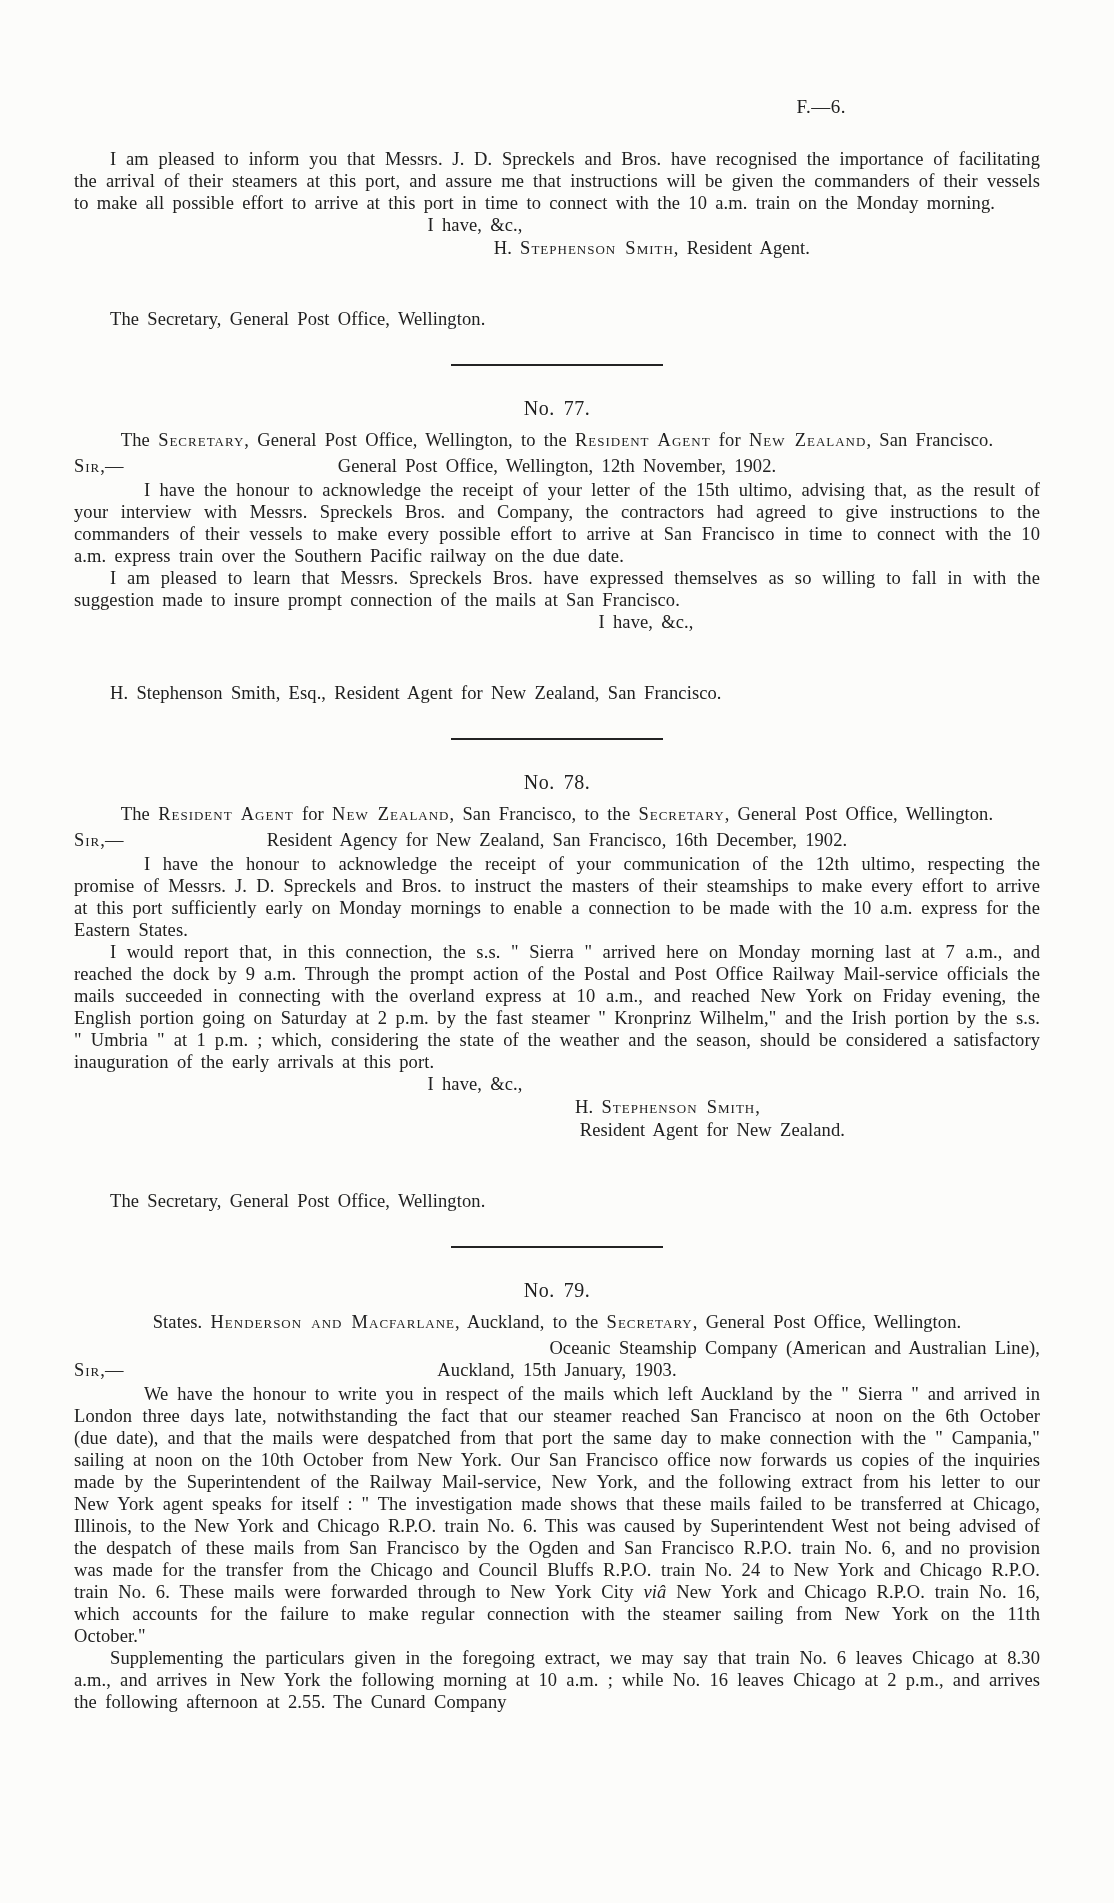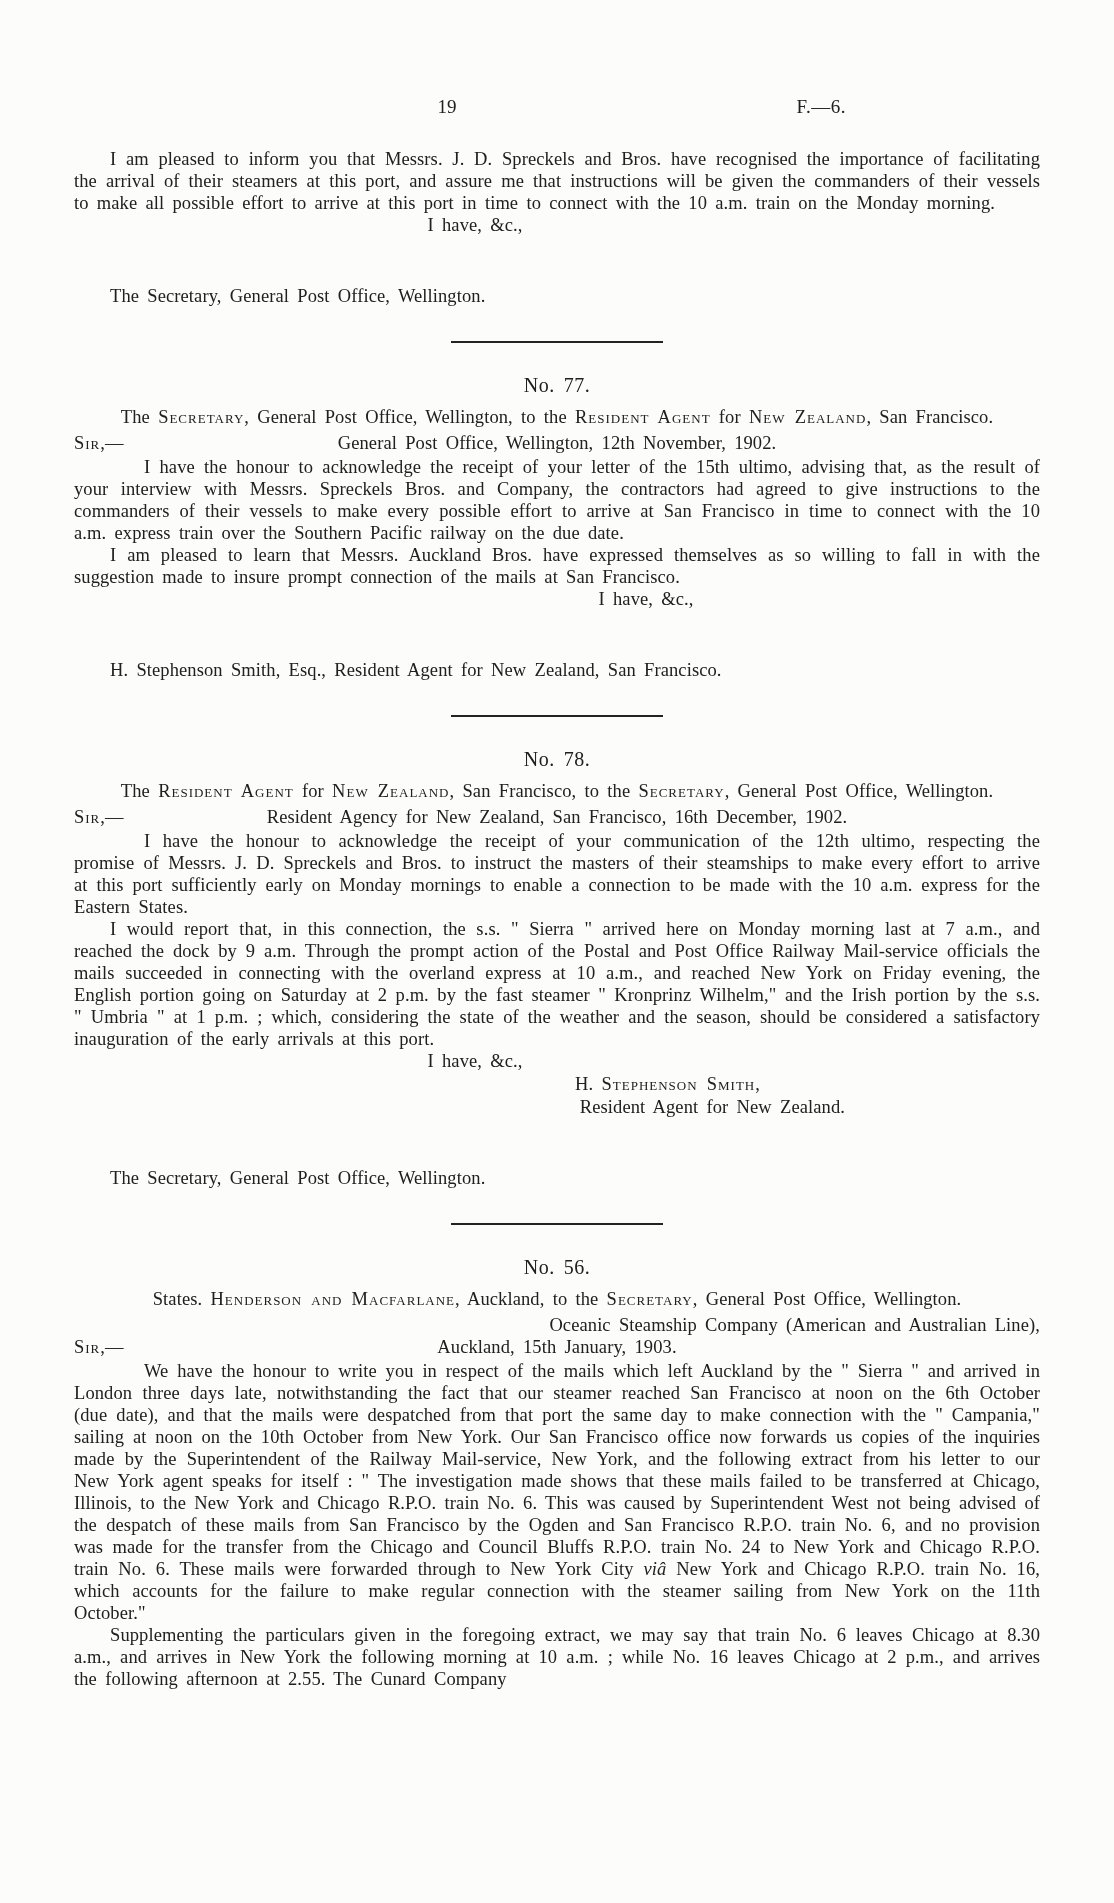"19" span.page-number { html: <span>19</span> -> none }
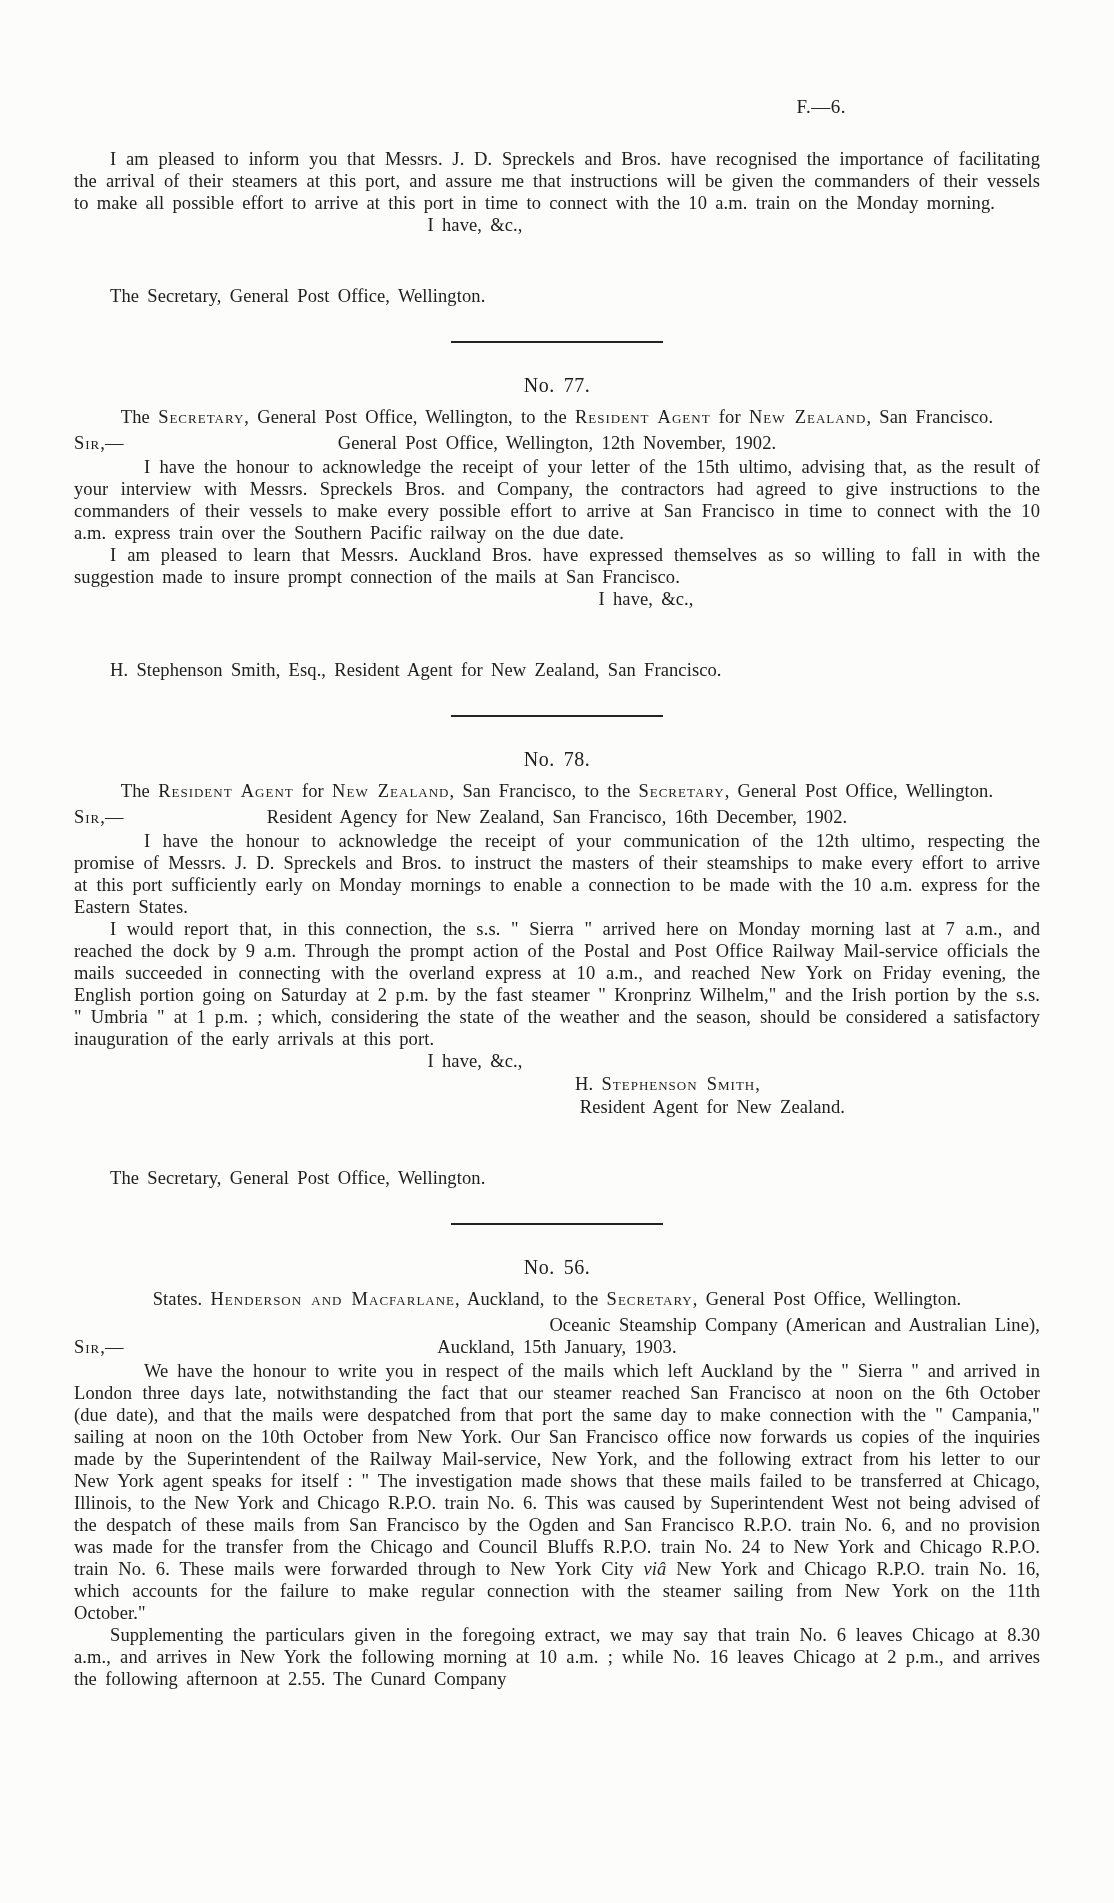"H. Stephenson Smith, Resident Agent." p.line { html: none -> <p><span>H. </span><span>Stephenson Smith</span><span>, Resident Agent.</span></p> }
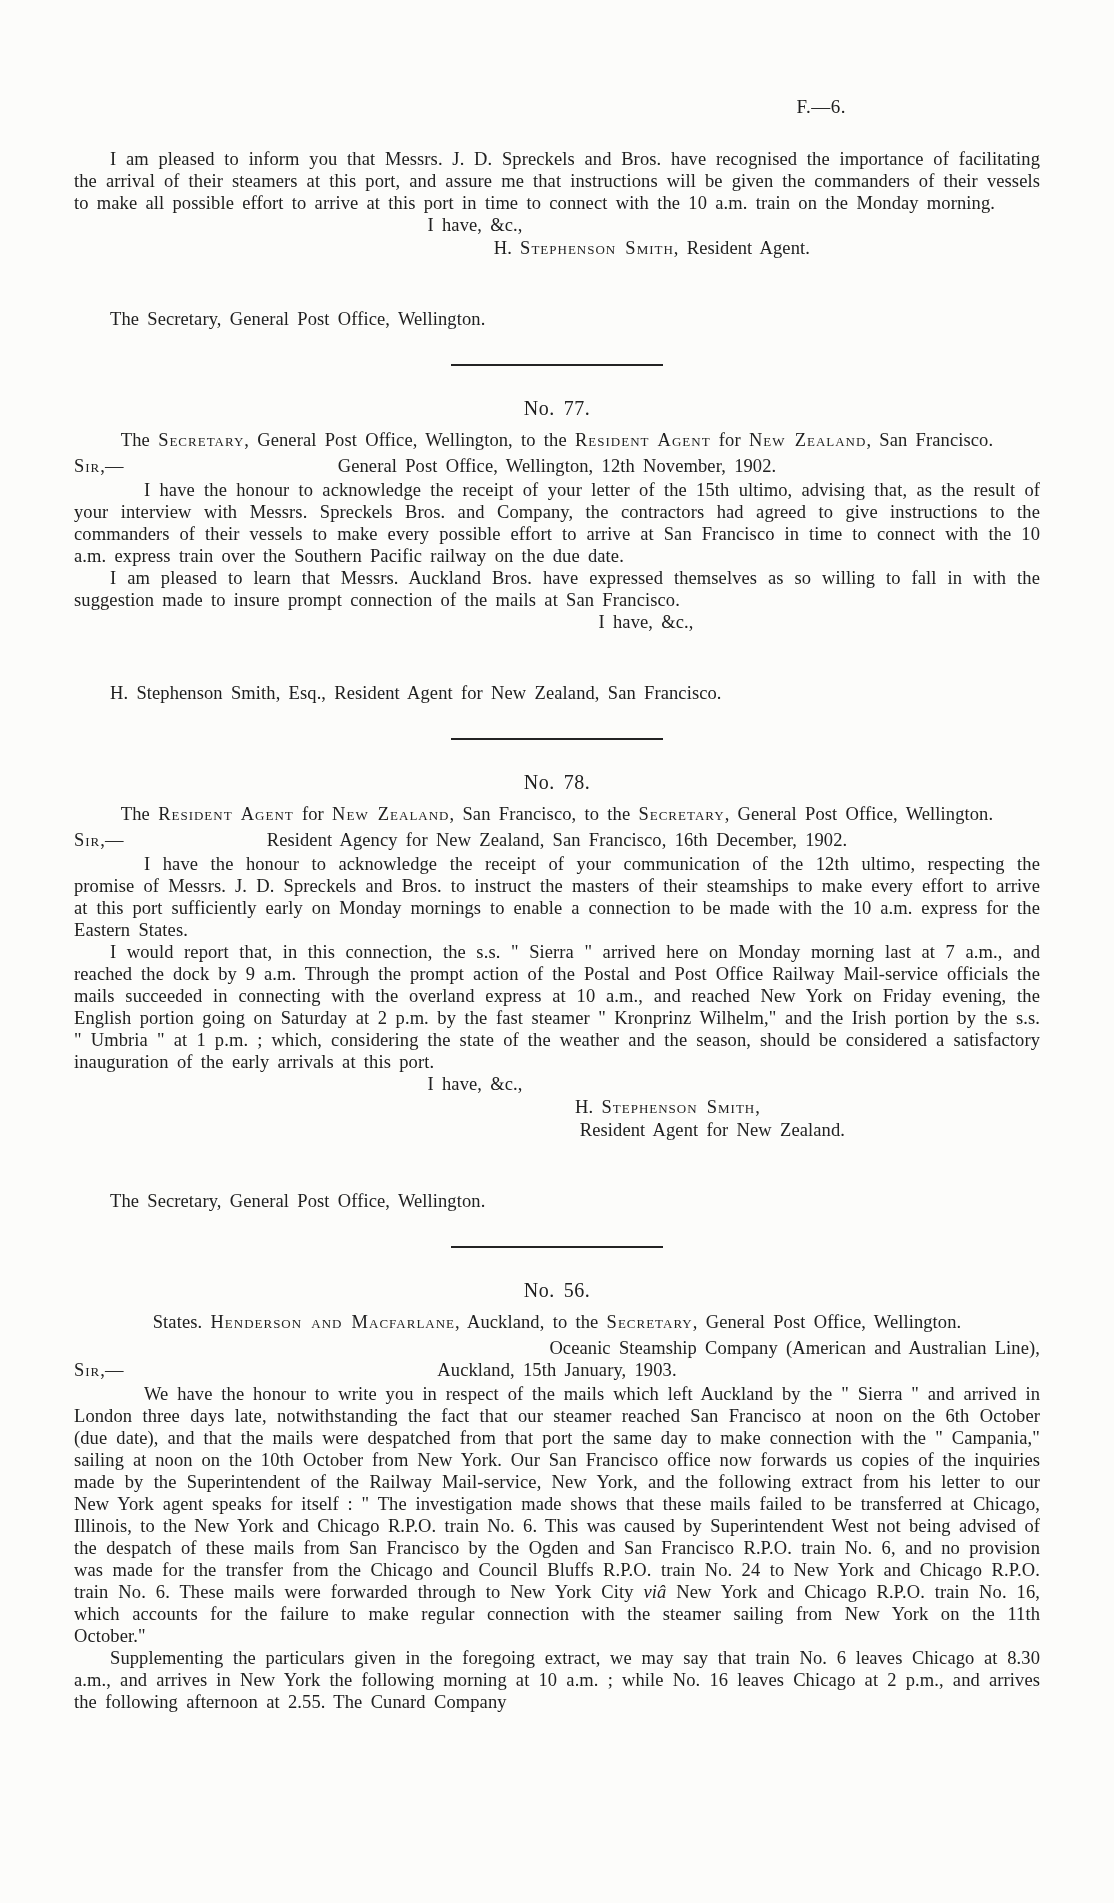"I am pleased to learn" span { text: Auckland -> Spreckels }
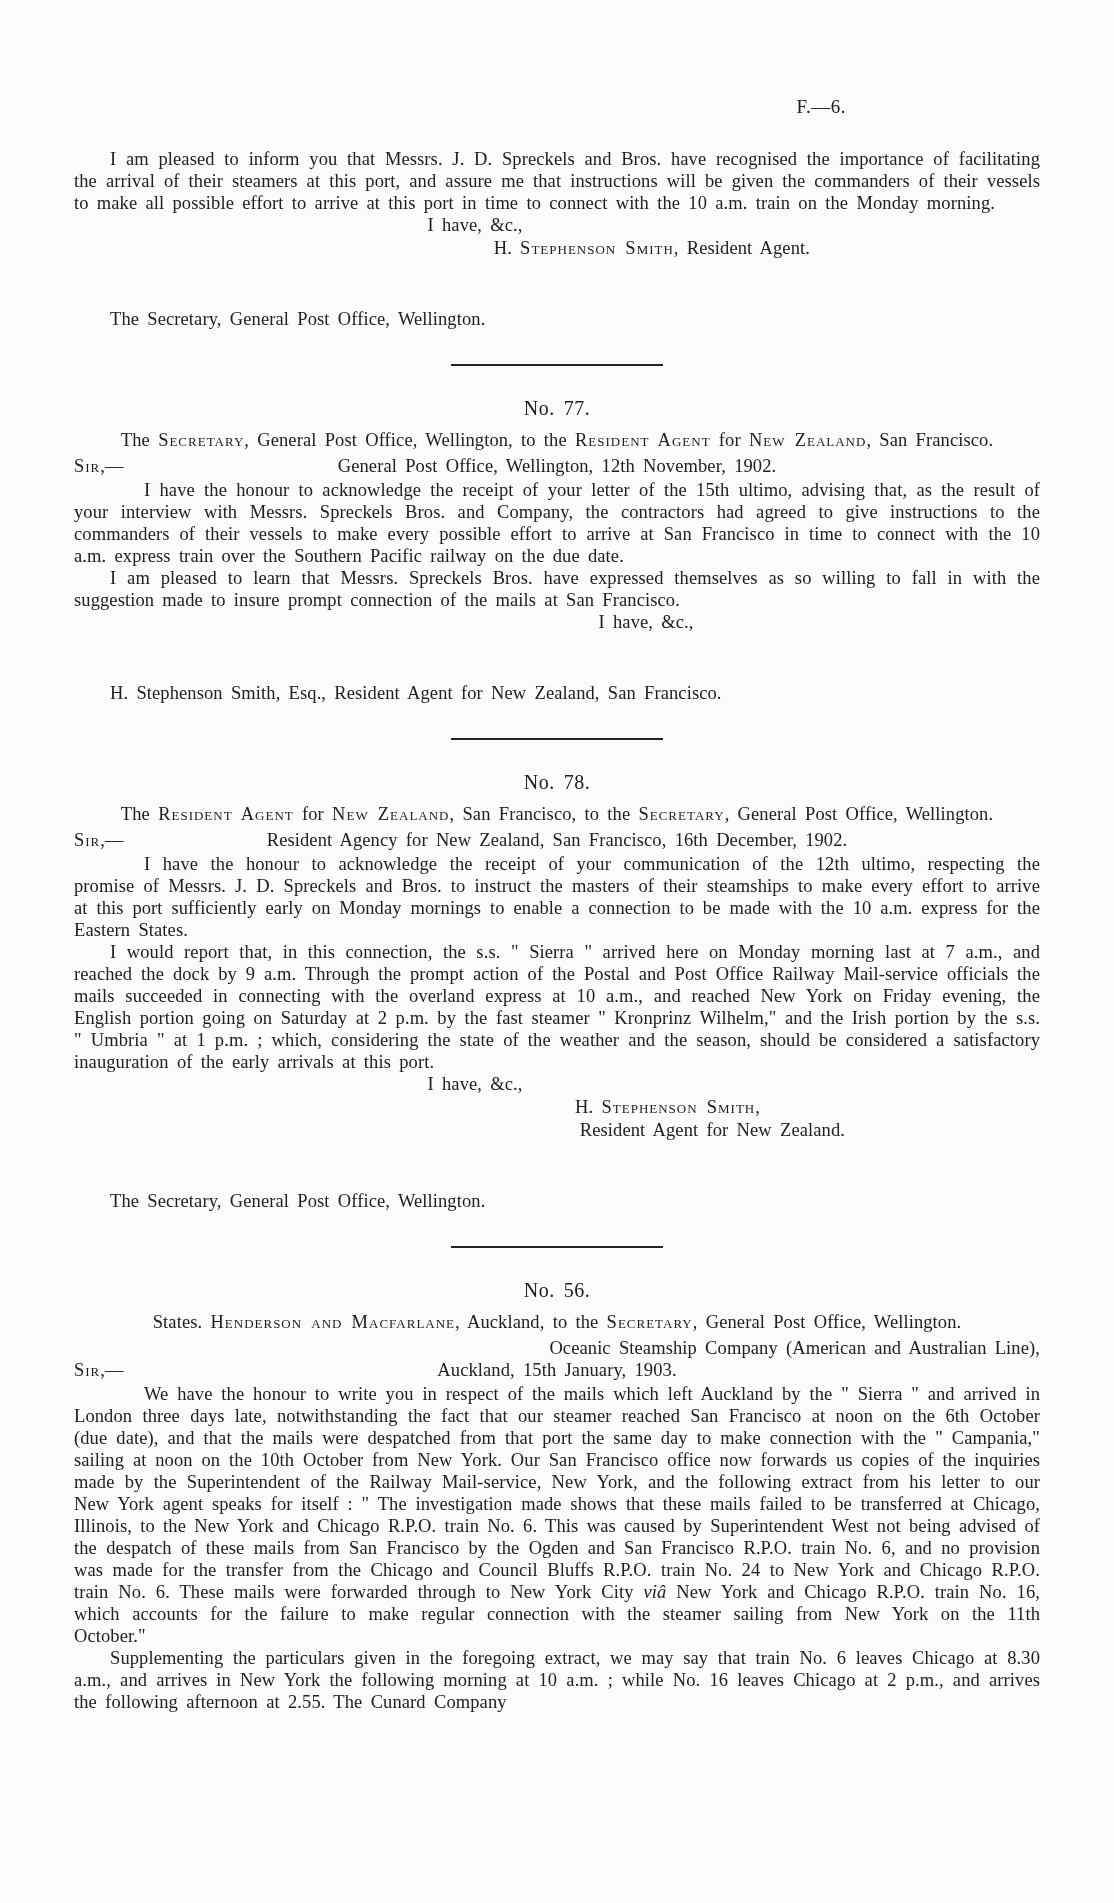"No. 56." h2.letter-number { text: 56 -> 79 }
